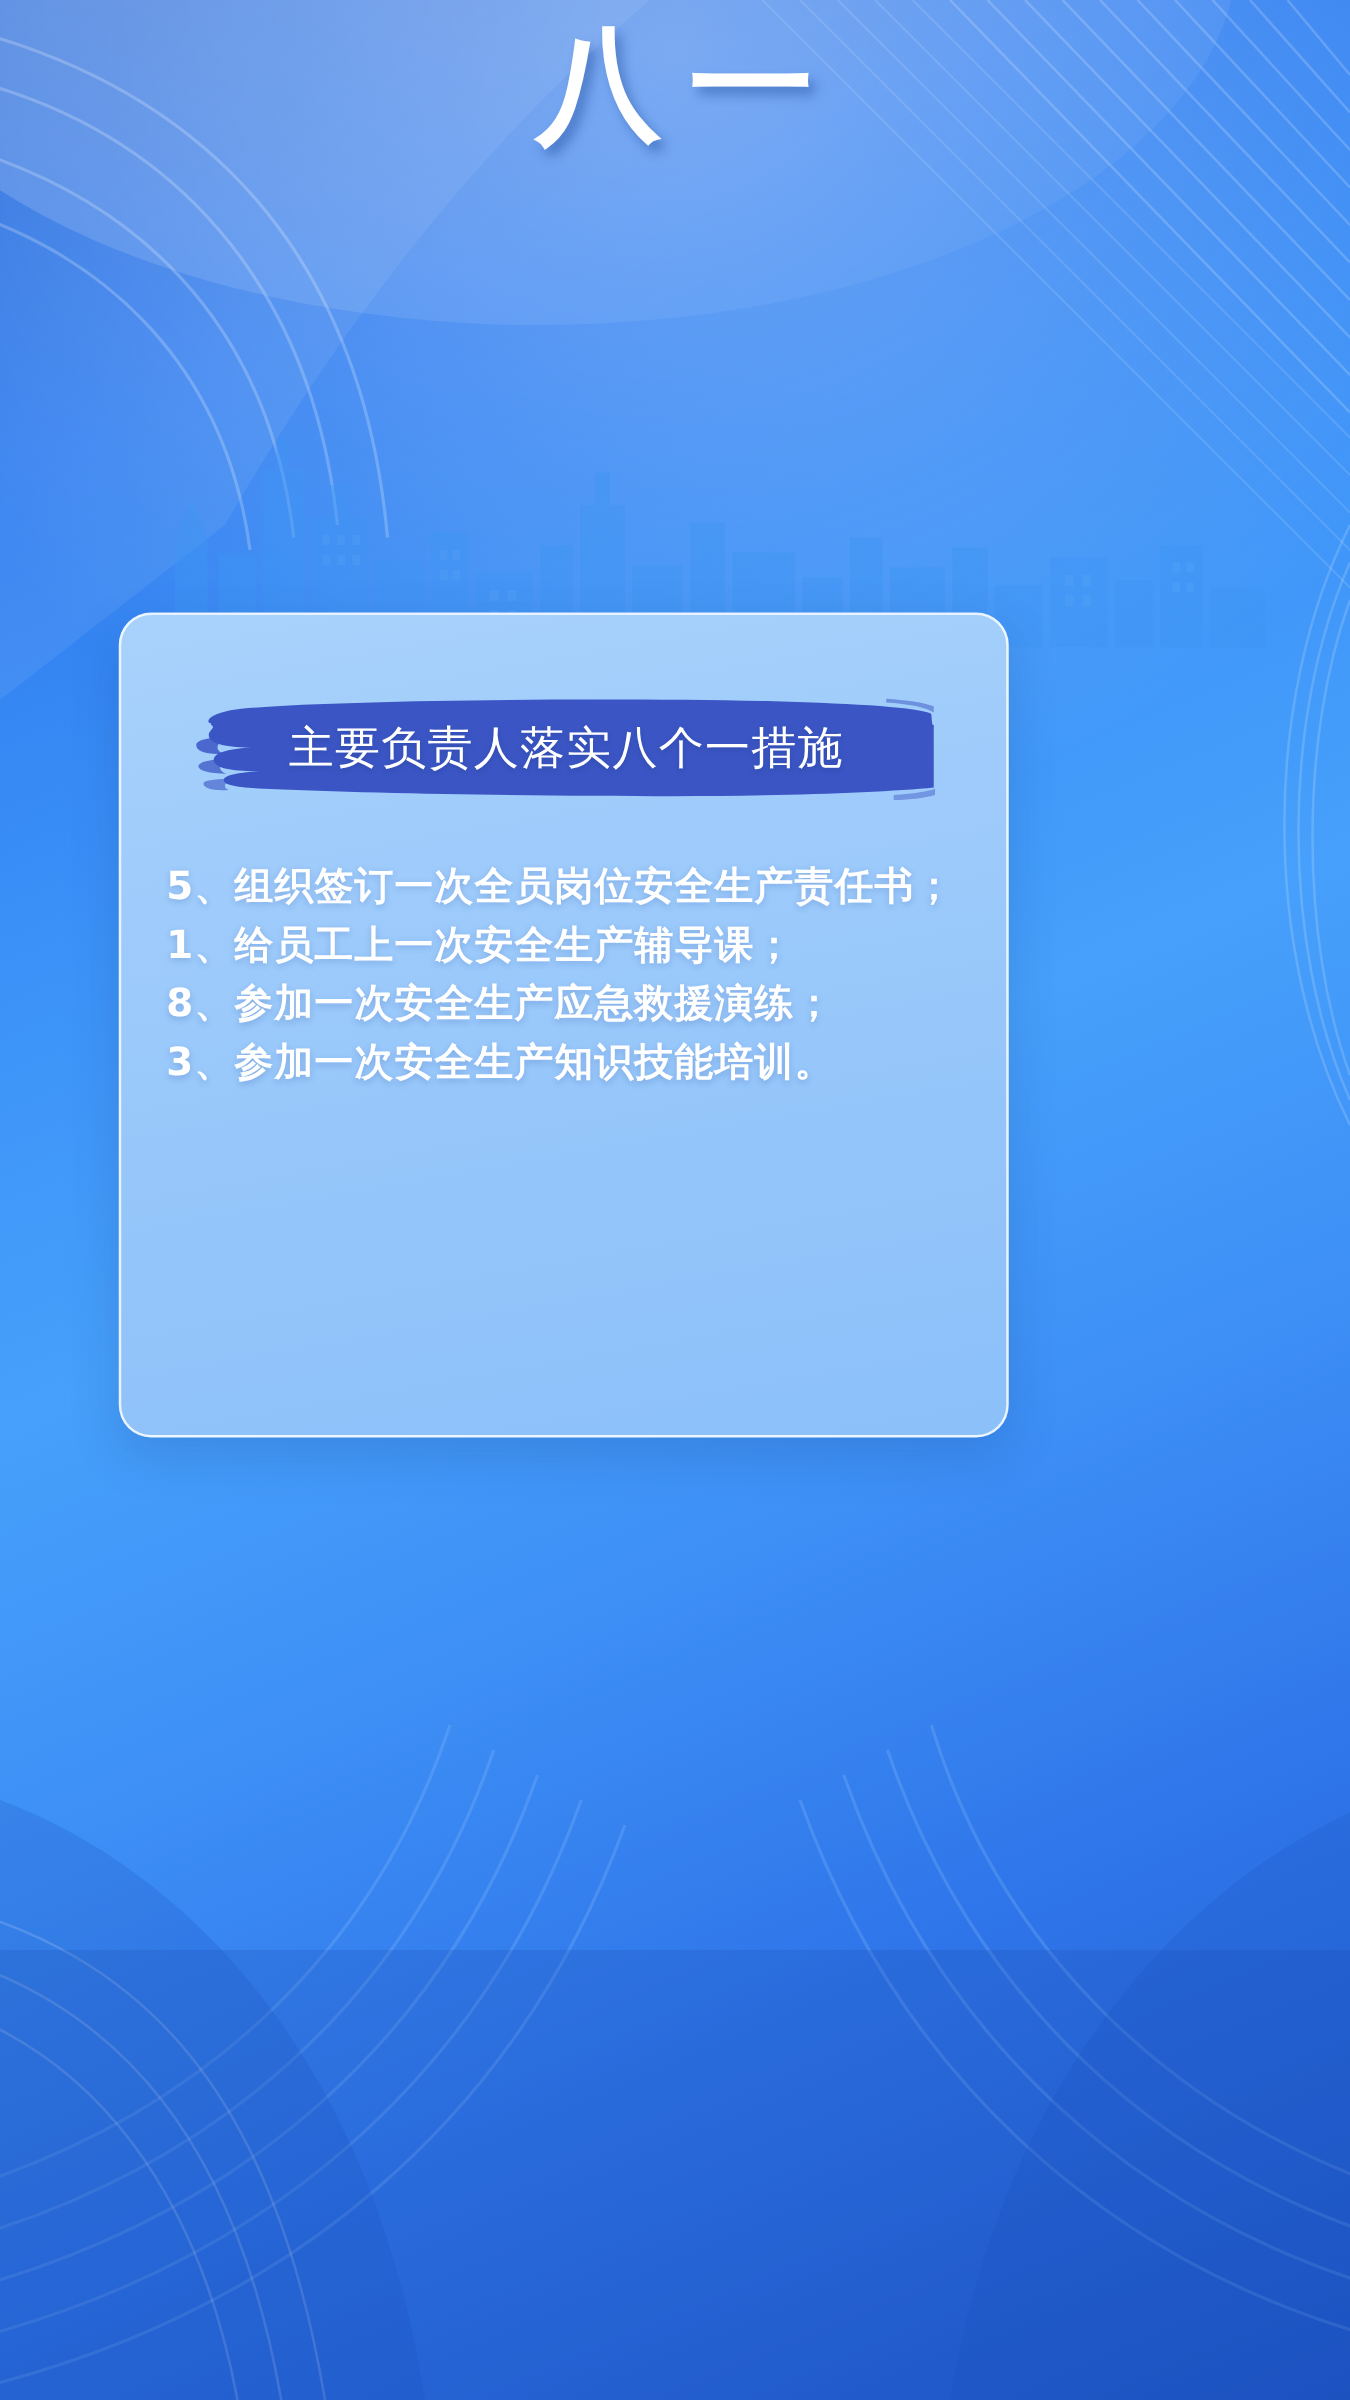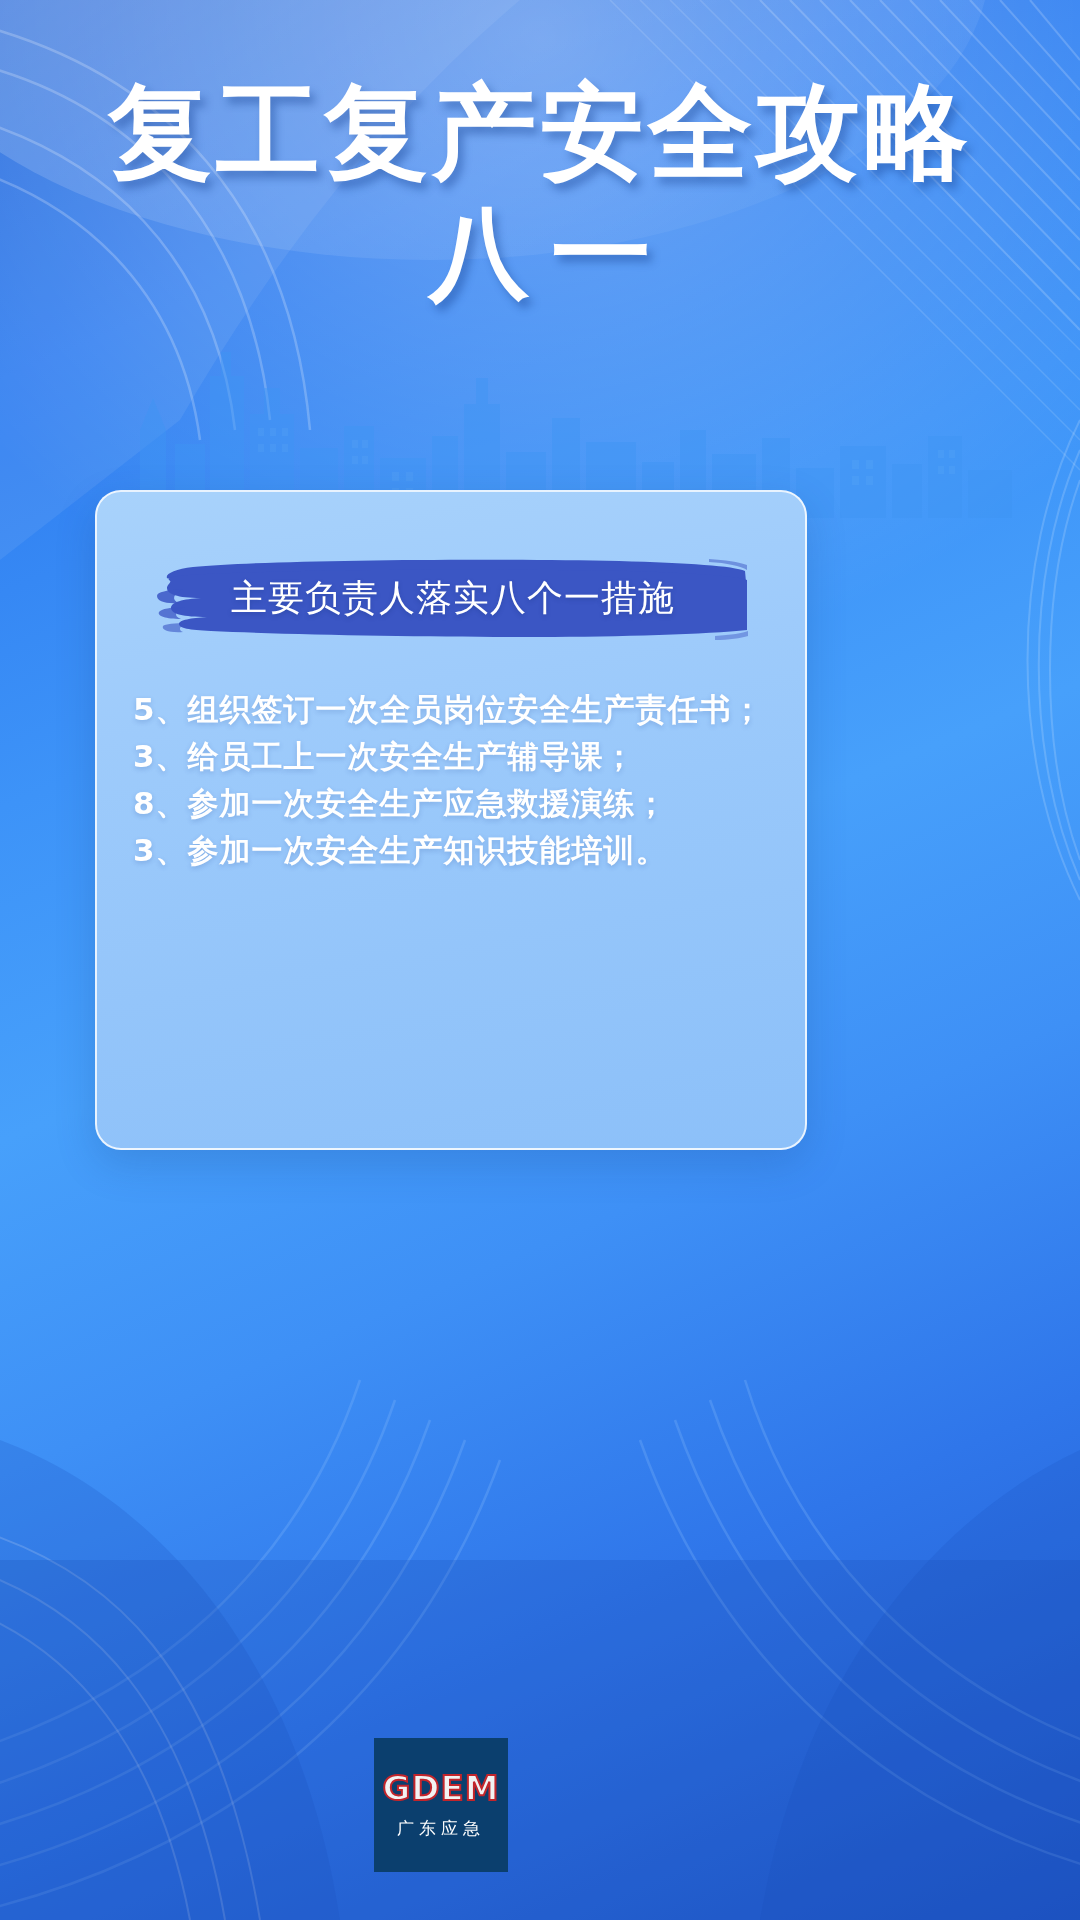"复工复产安全攻略" h1.title-main { html: <h1>复工复产安全攻略</h1> -> none }
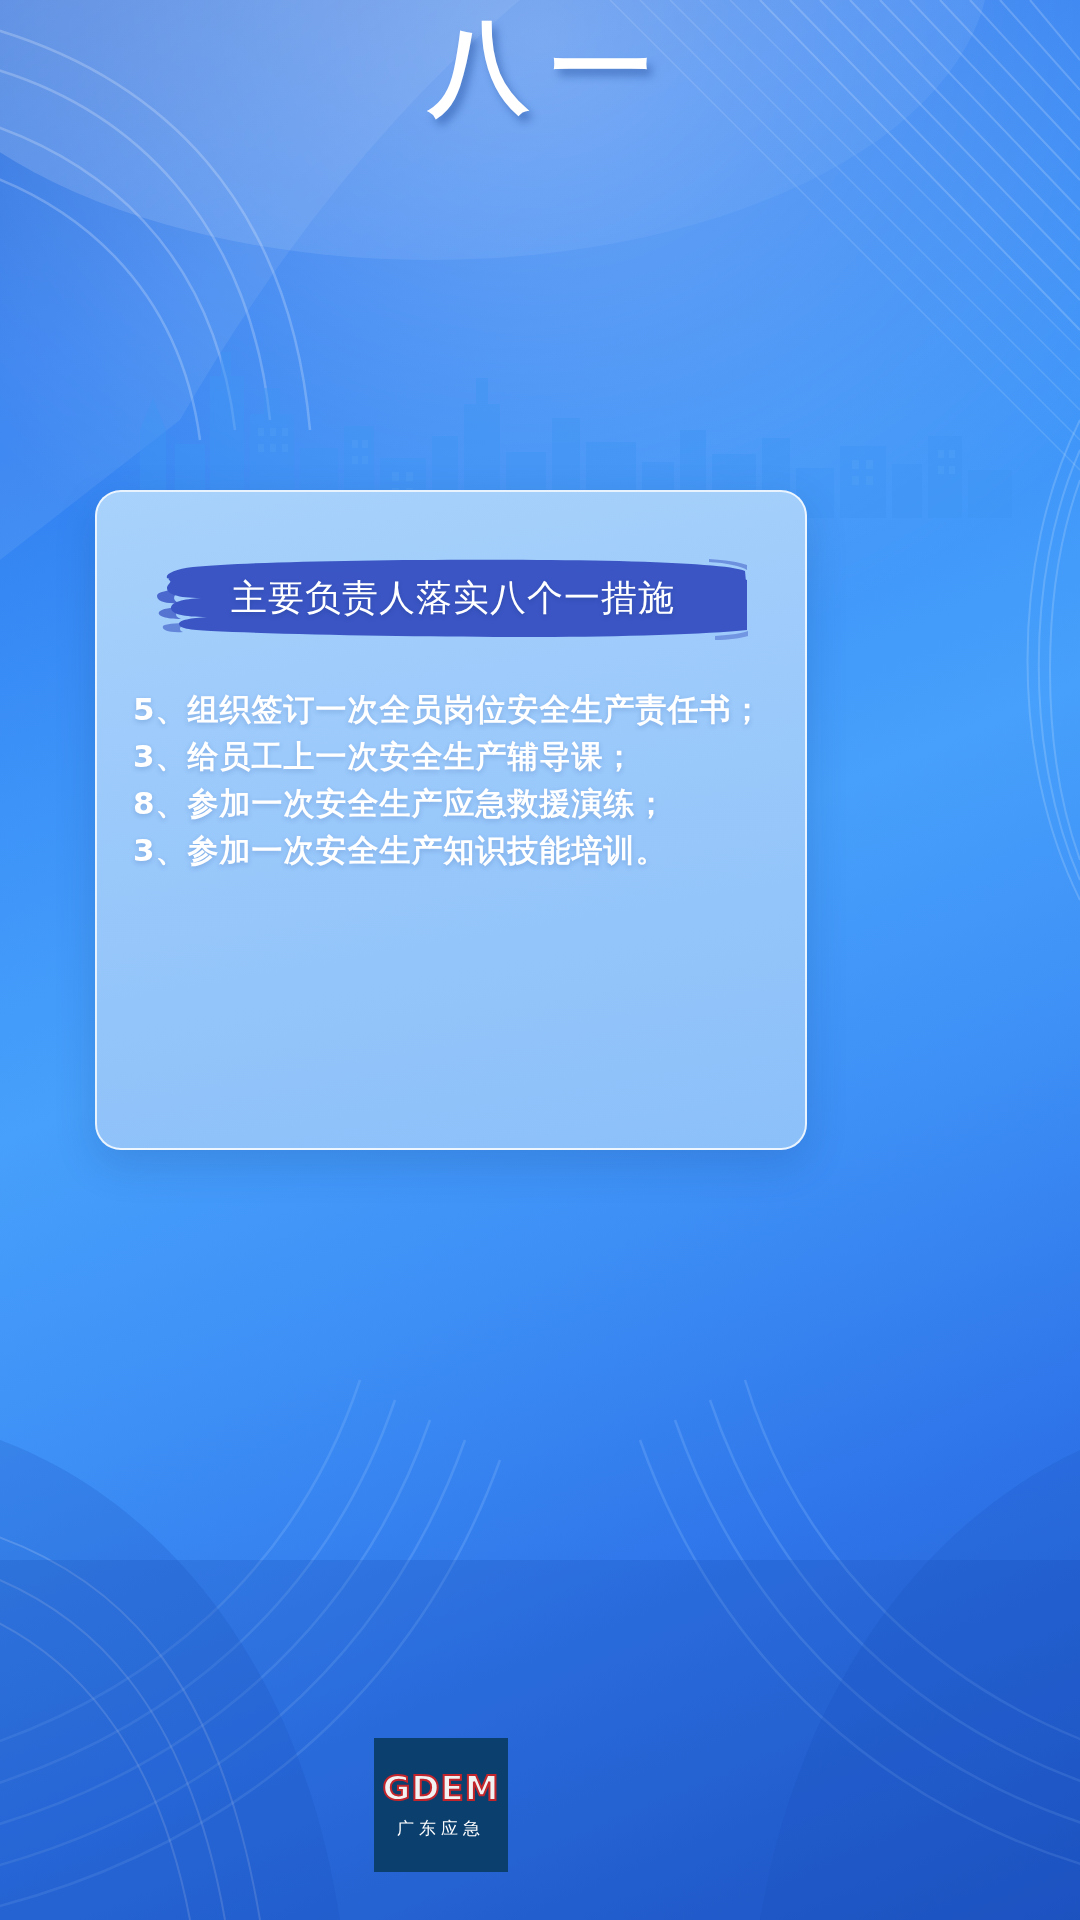"3、给员工上一次安全生产辅导课；" li { text: 3 -> 1 }
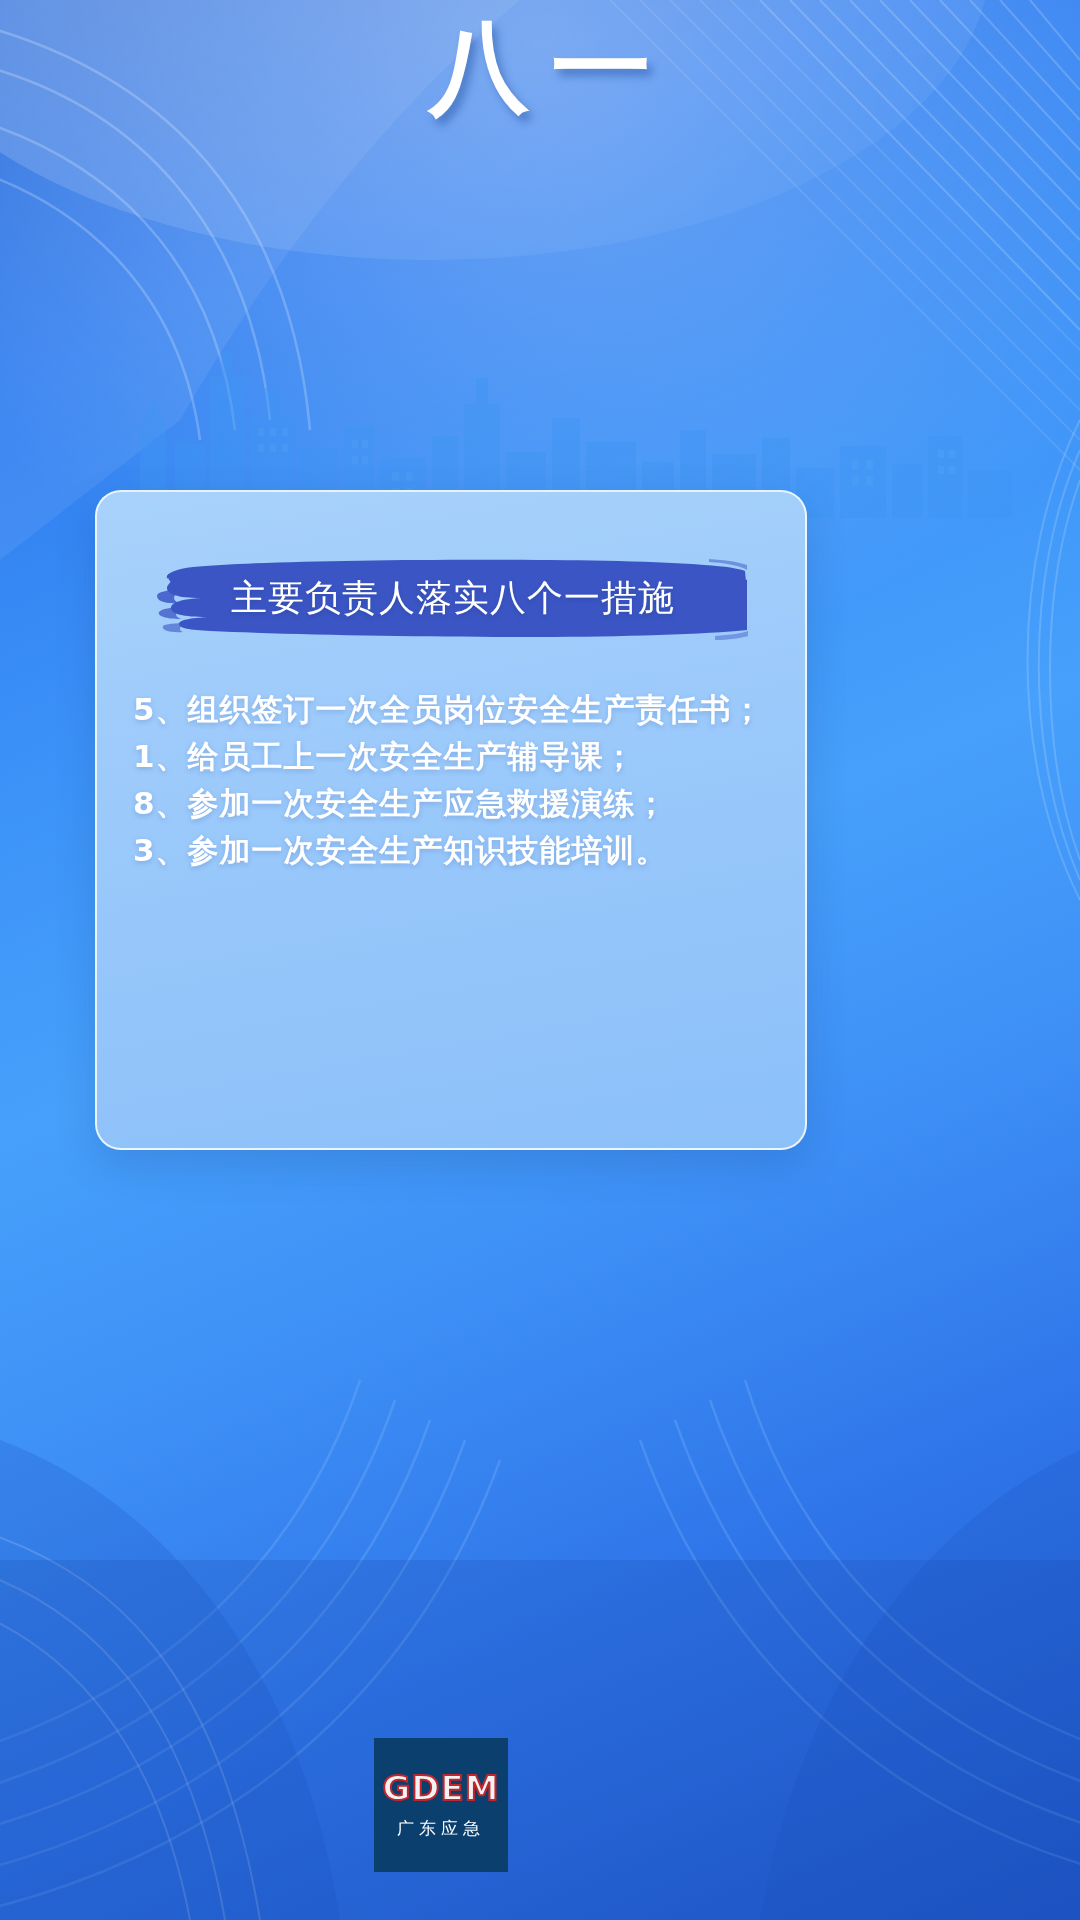"GDEM" div.logo-box { html: <div> <div>GDEM</div> <div>广东应急</div> </div> -> none }
